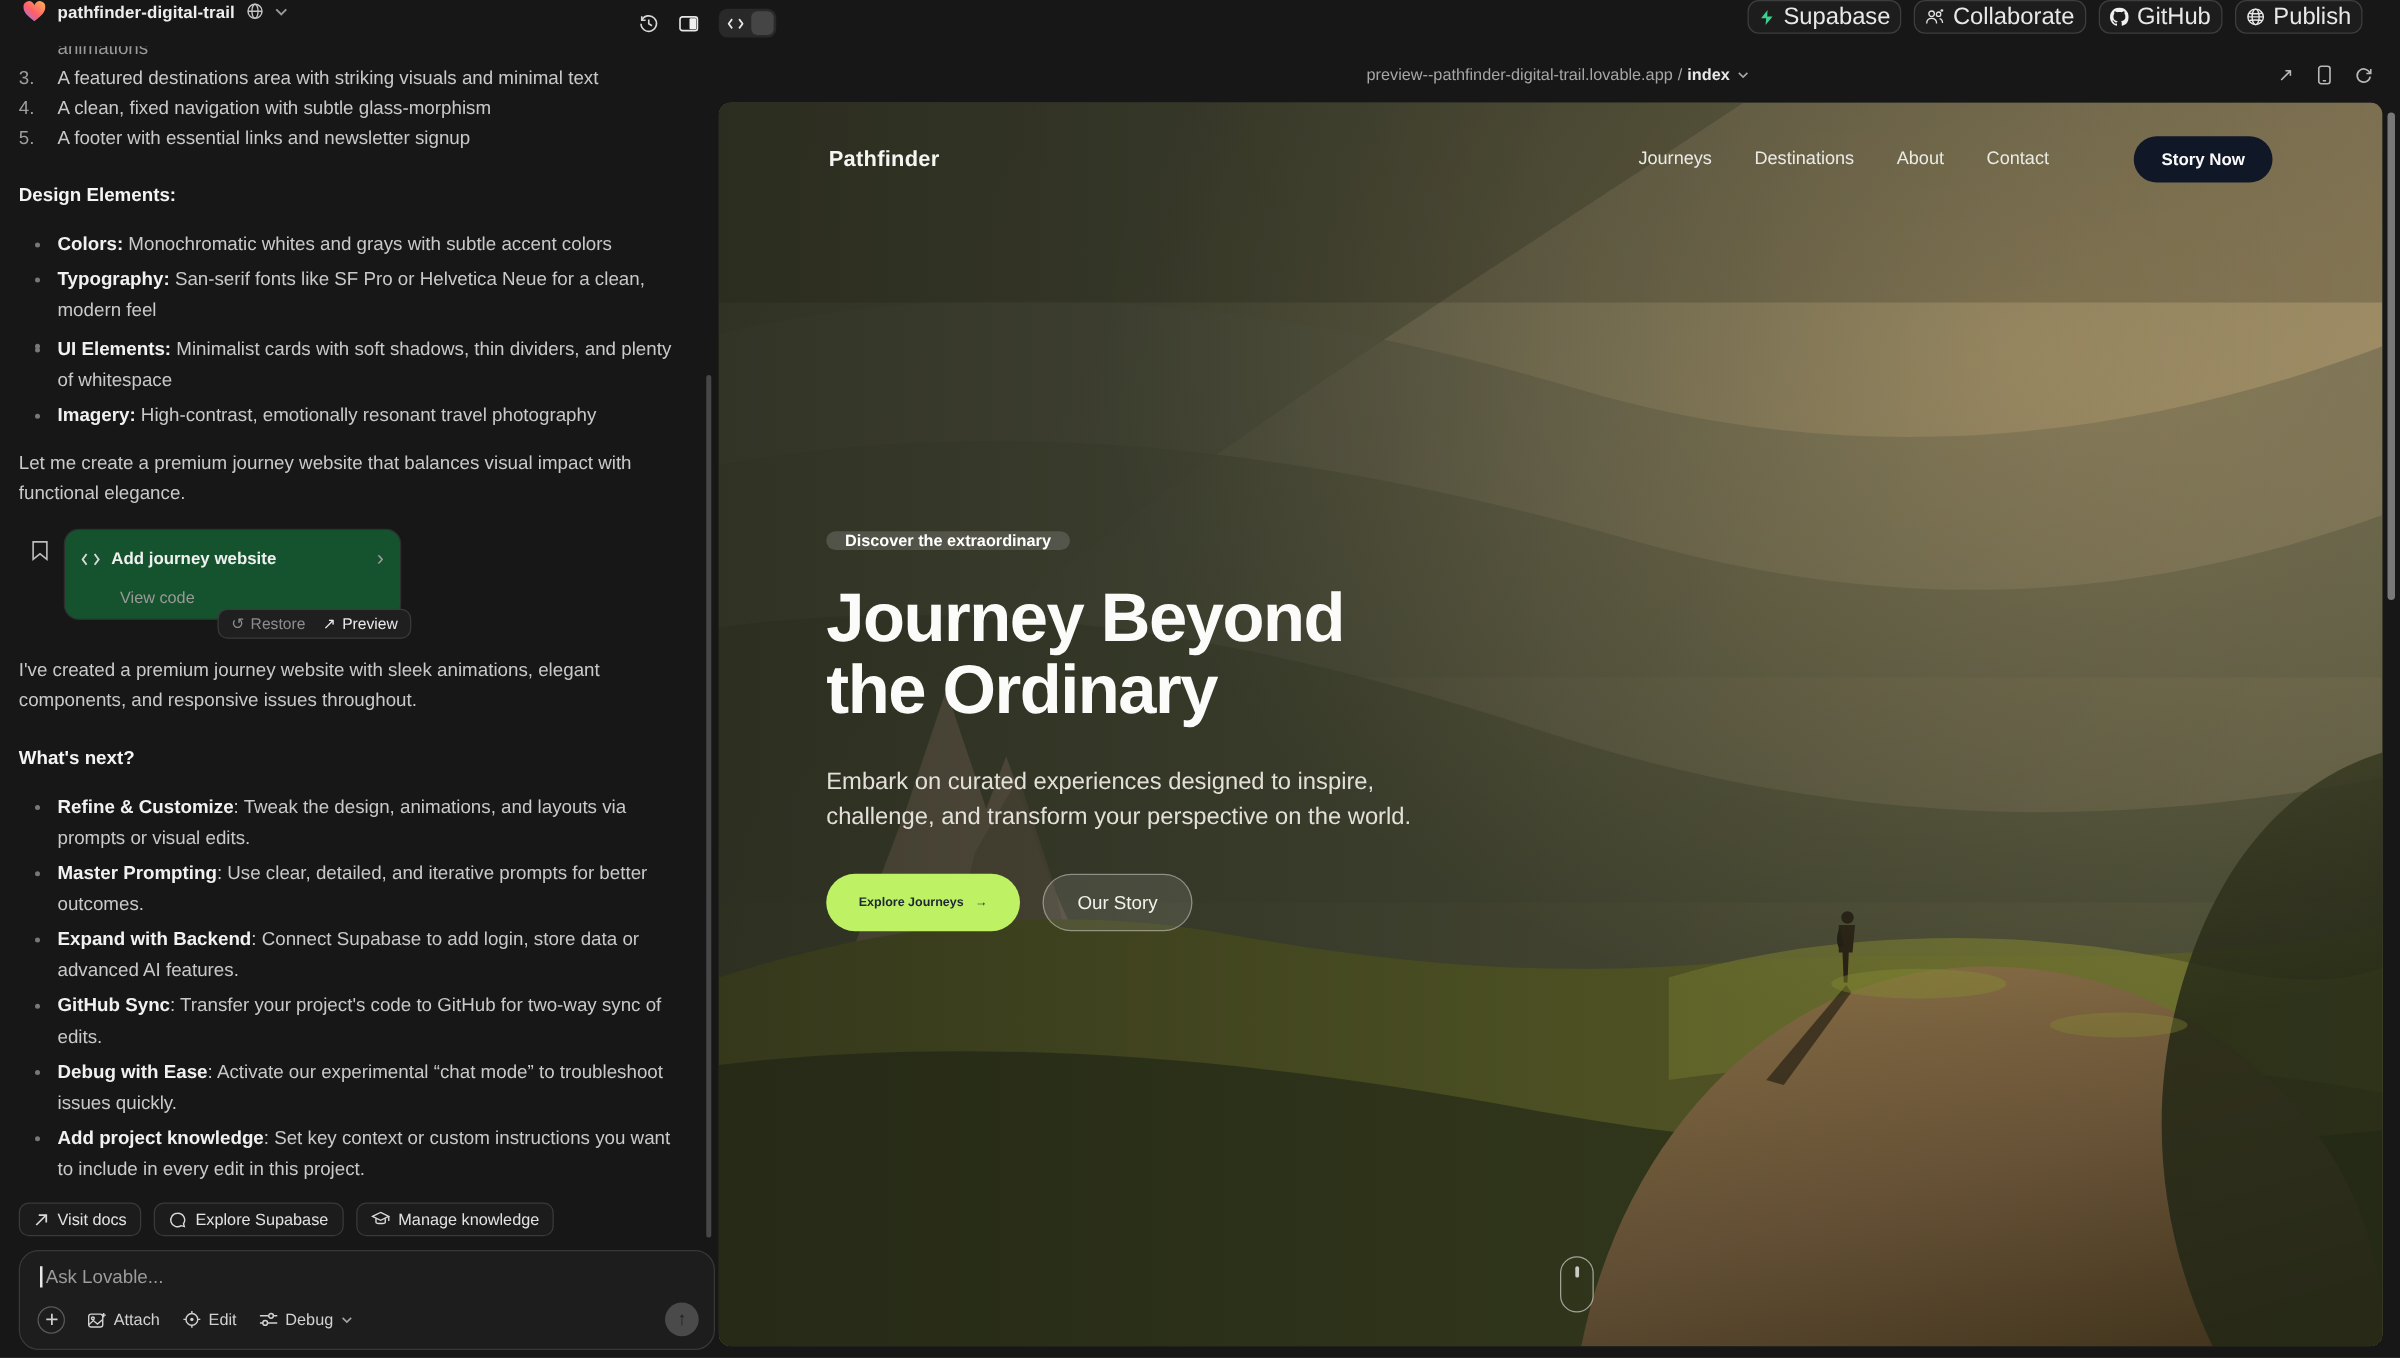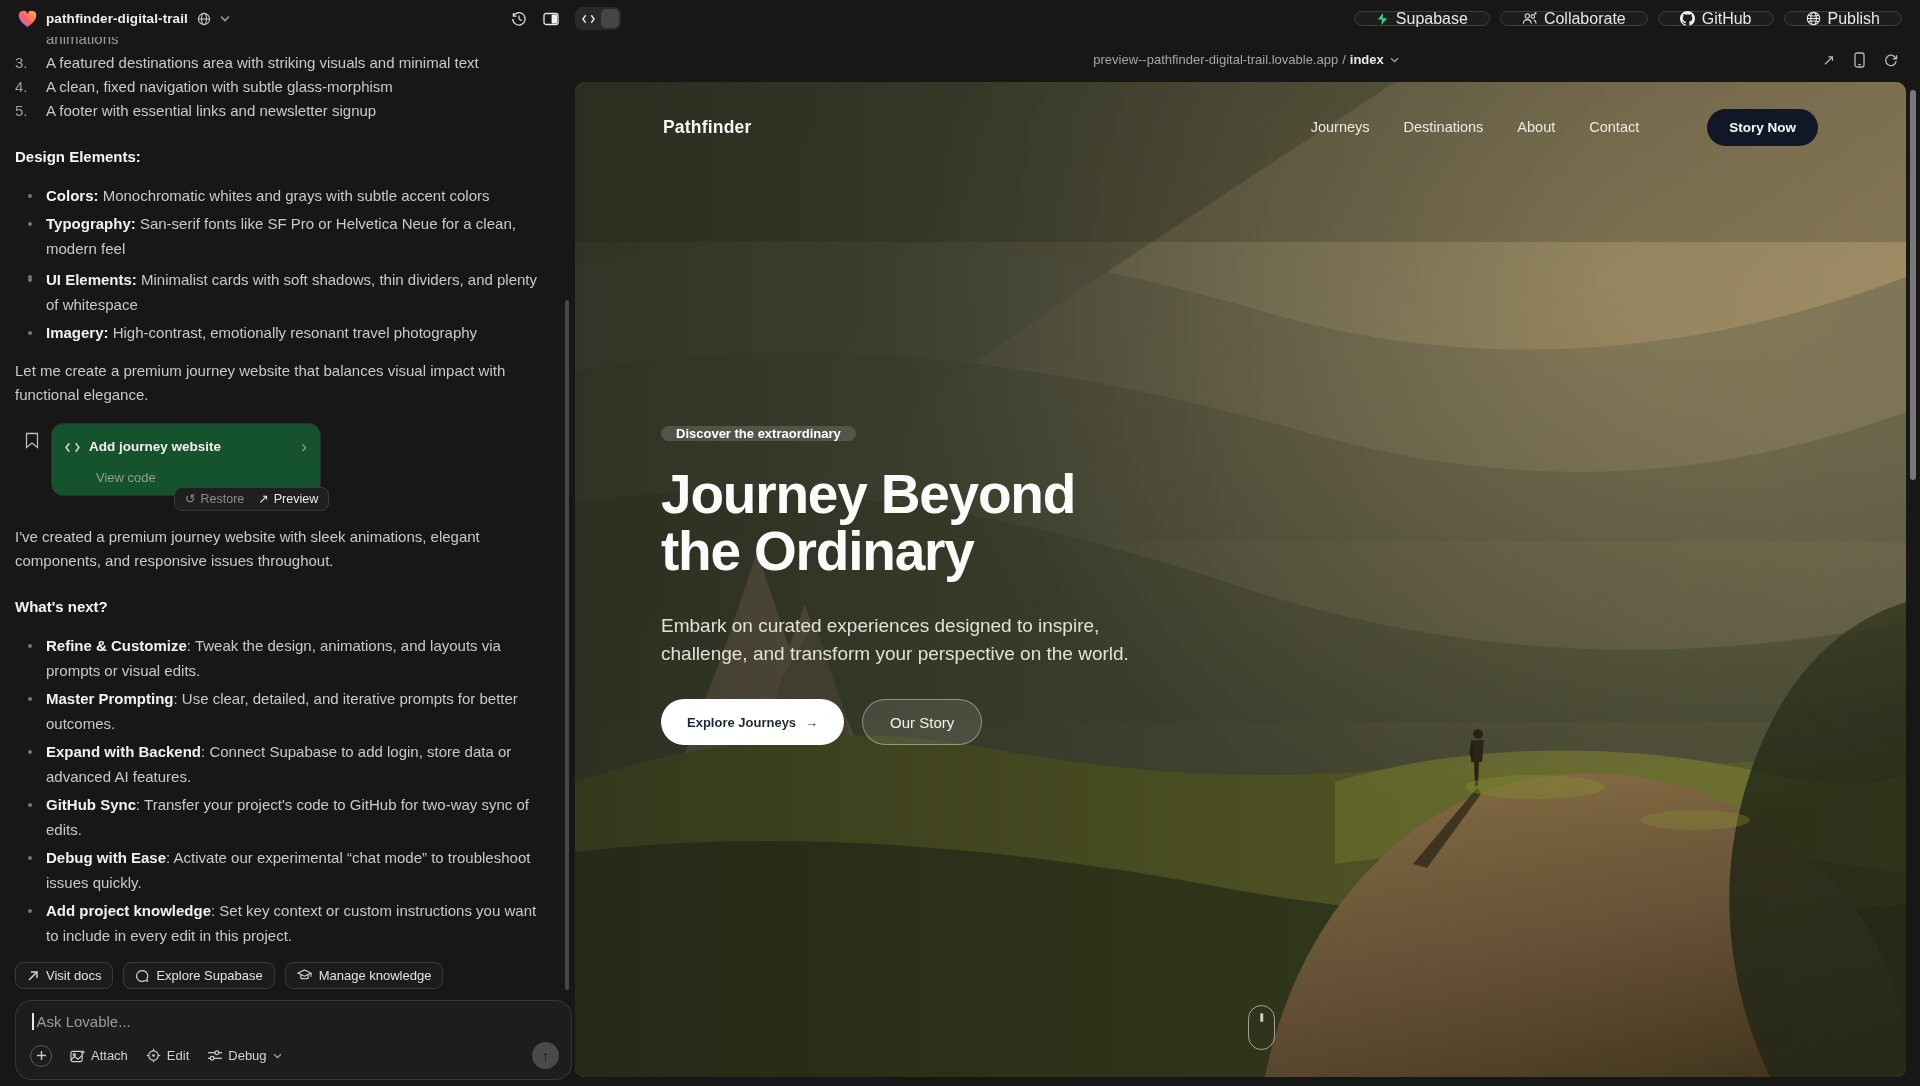"pathfinder-digital-trail" .topbar { align-items: center -> flex-start; right: 0 -> 12px }
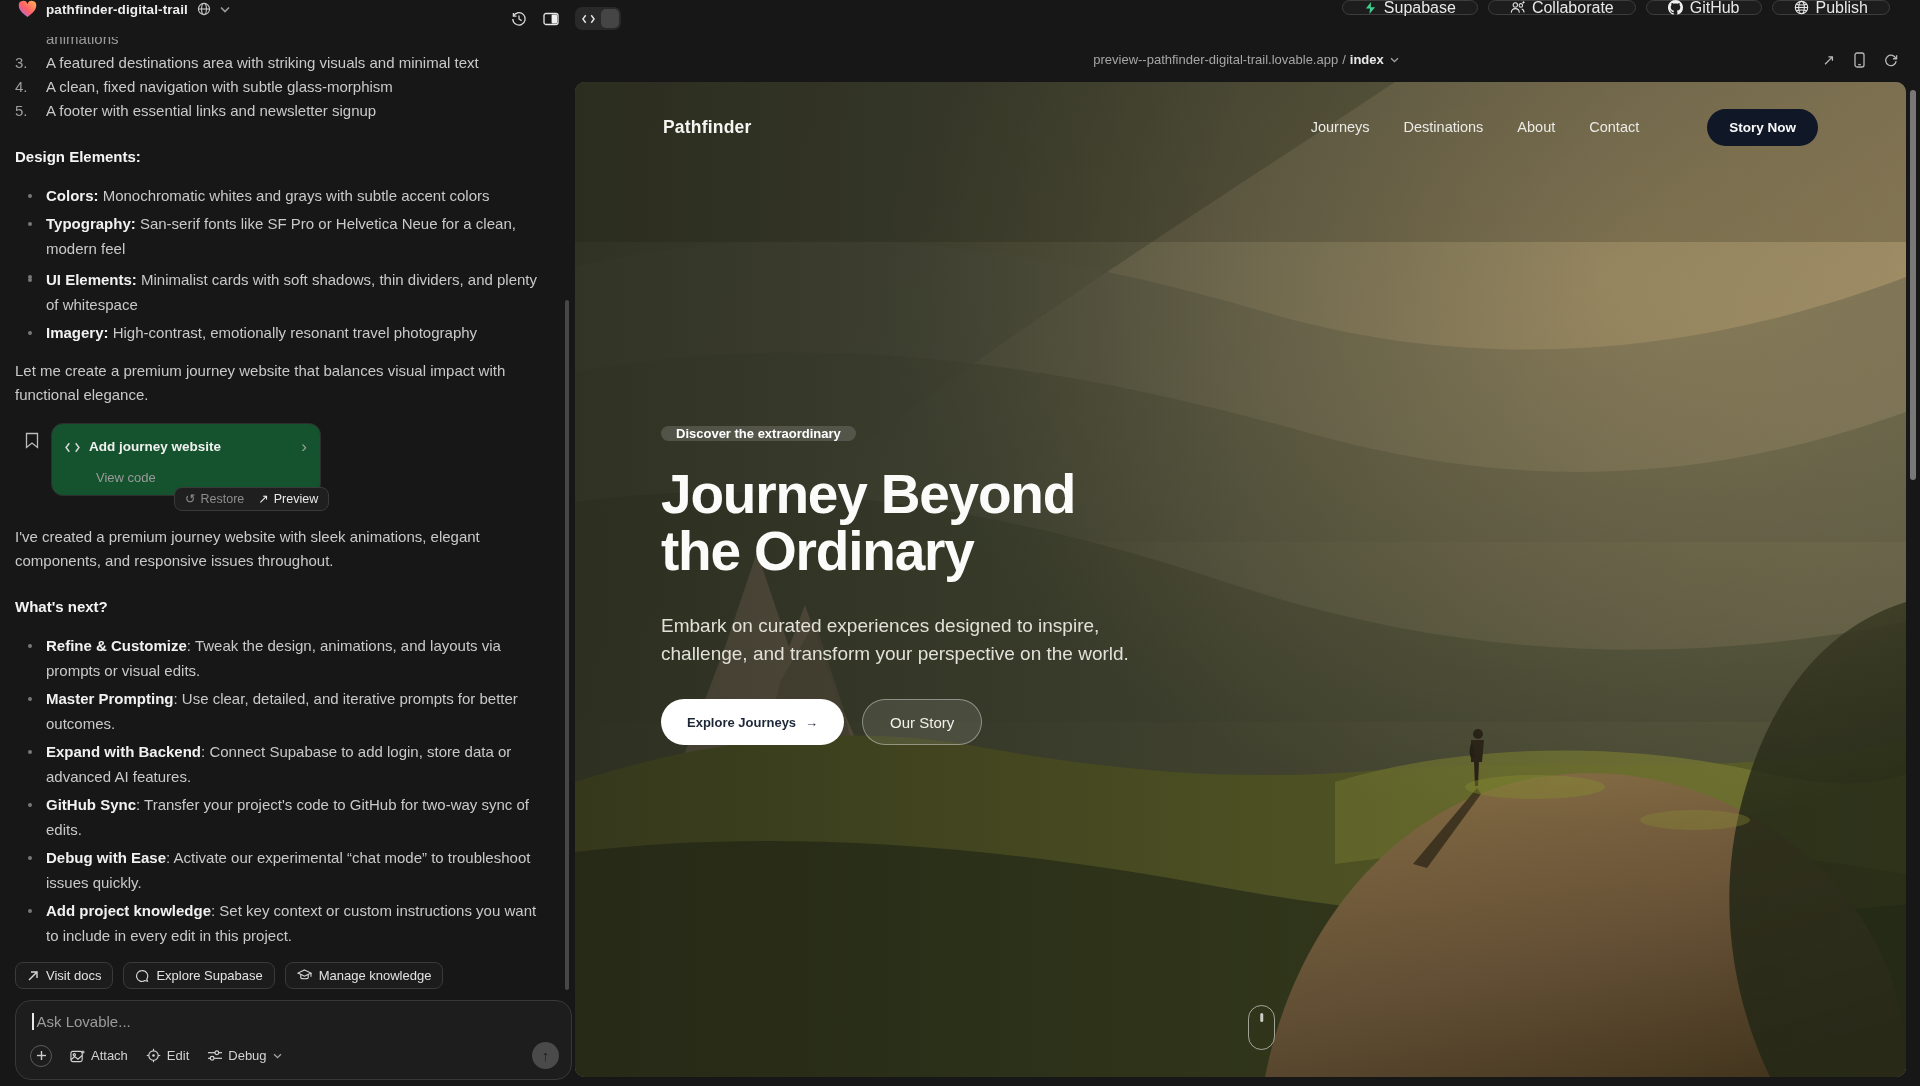"Supabase" .tb-btn { font-size: 16px -> 19px; height: 15px -> 27px; padding: 0 21px -> 0 8px }
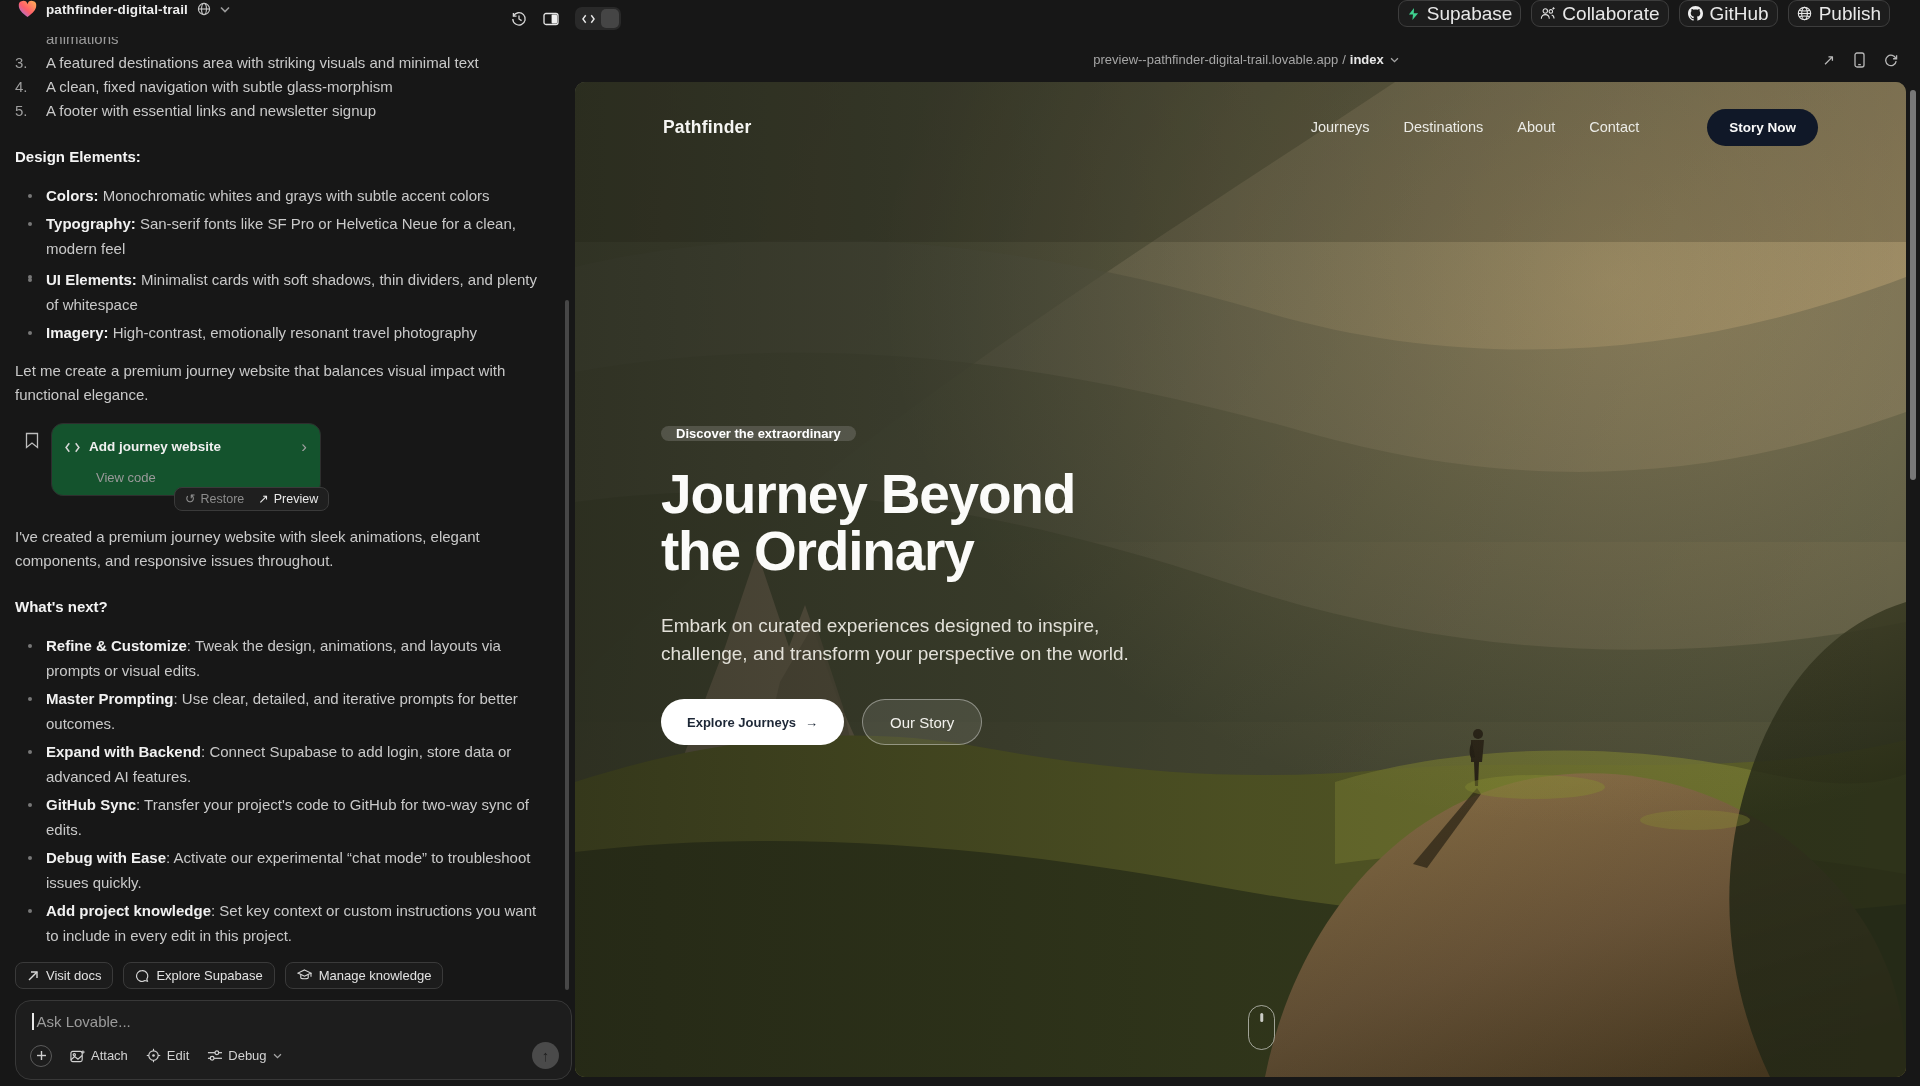"Explore Journeys" .cta-primary { background: #ffffff -> #bef264; font-size: 13px -> 10px }
